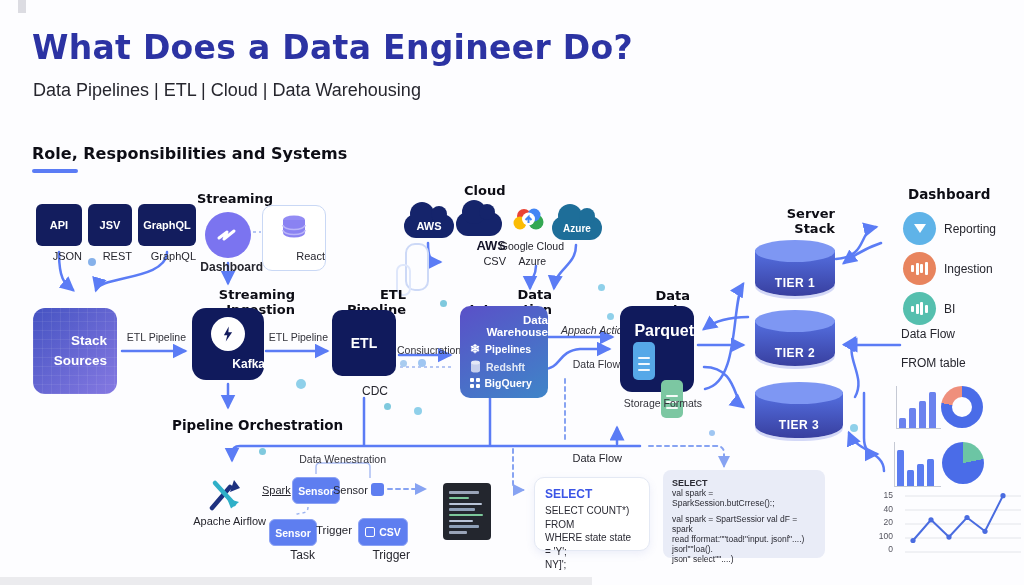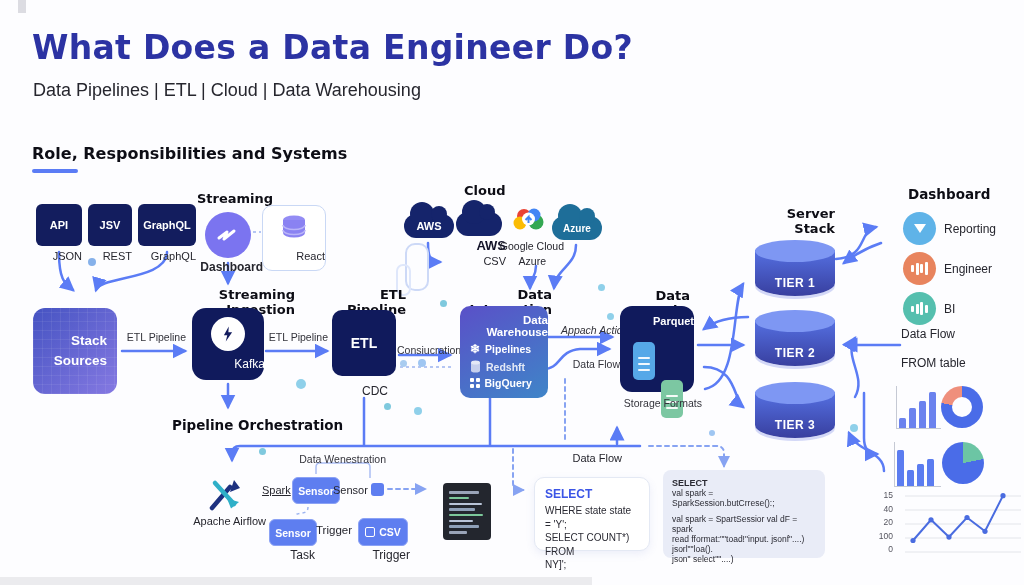"Engineer" div.abs { text: Engineer -> Ingestion }
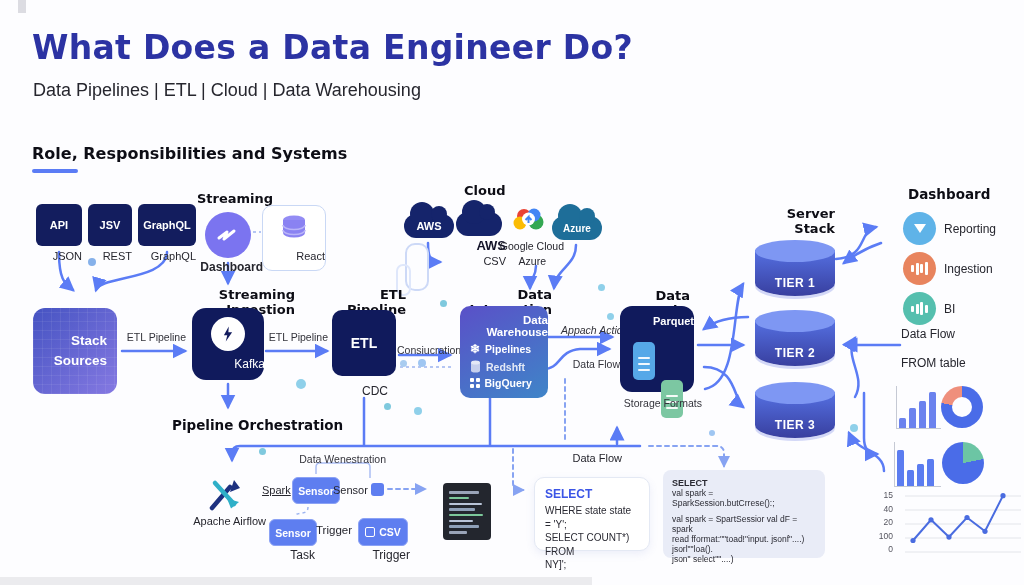"Parquet" div.abs { font-size: 11px -> 16px; top: 9px -> 16px }
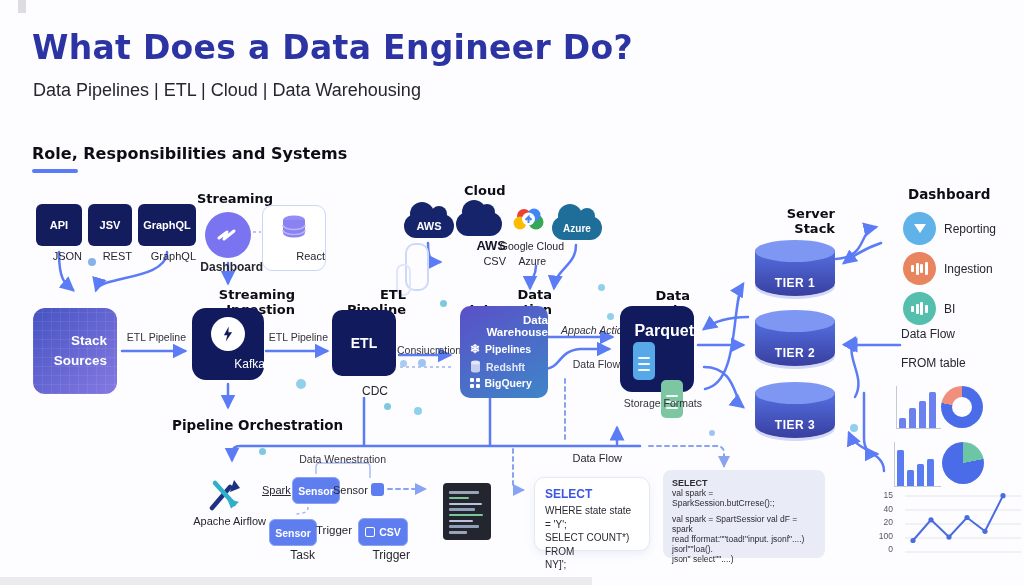"Kafka" div.abs { font-weight: 400 -> 700 }
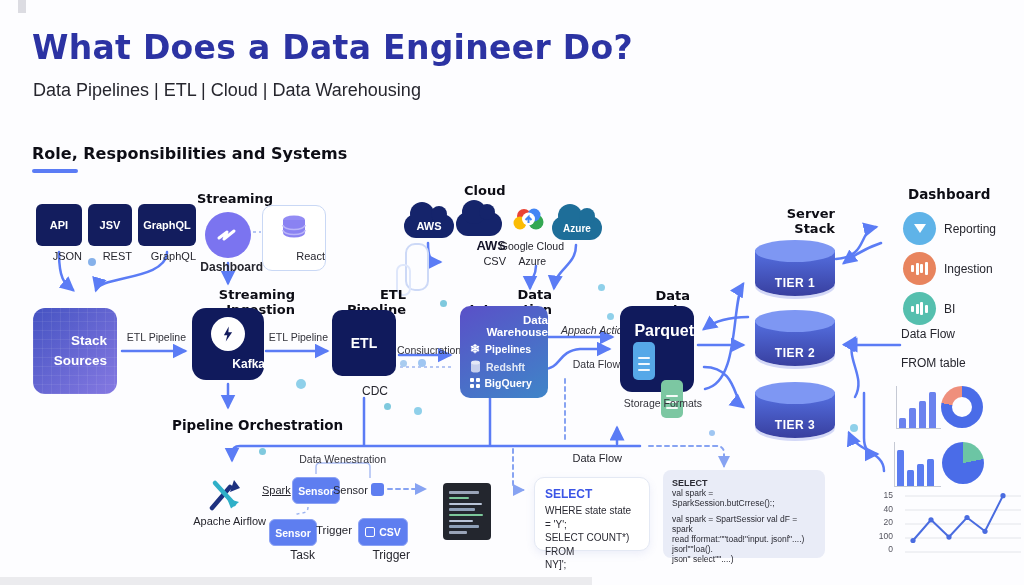"TIER 3" div.abs { width: 80px -> 88px }
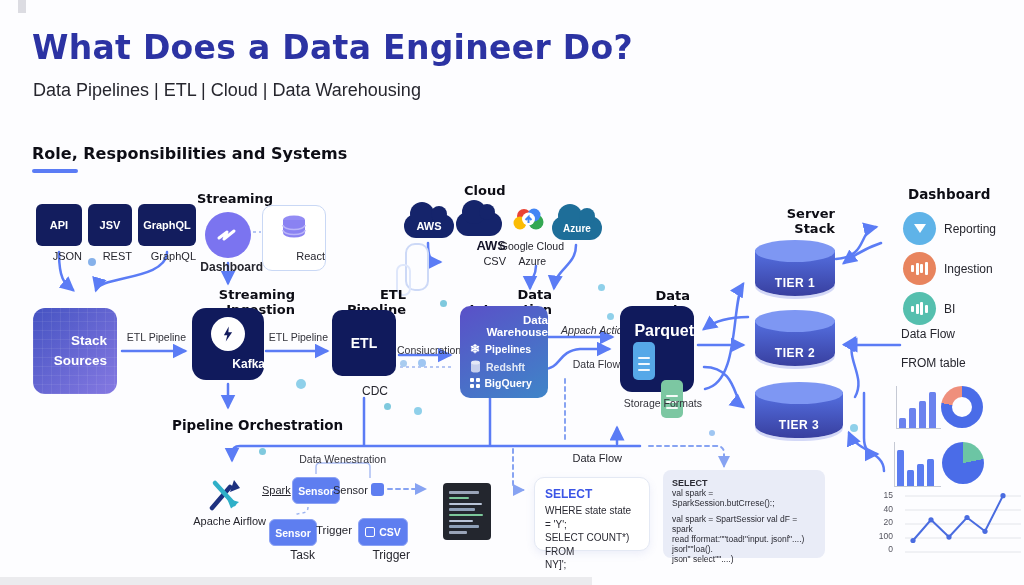"WHERE state state = 'Y';" div { order: before "SELECT COUNT*) FROM" -> after "SELECT COUNT*) FROM" }
